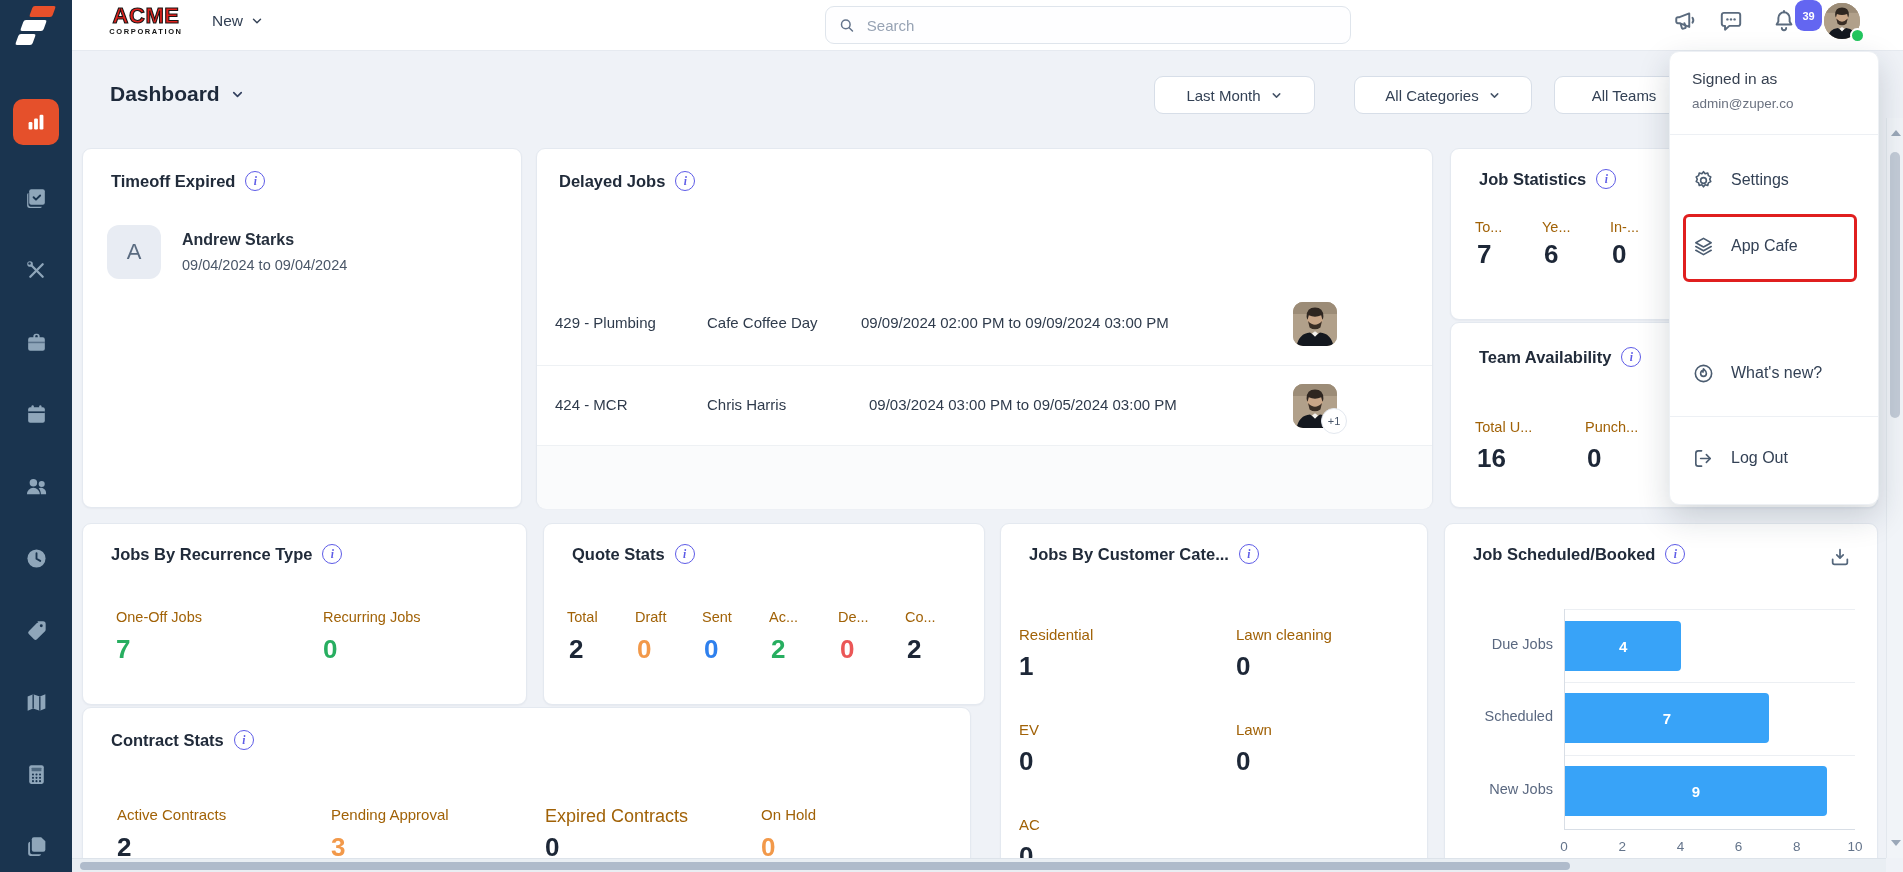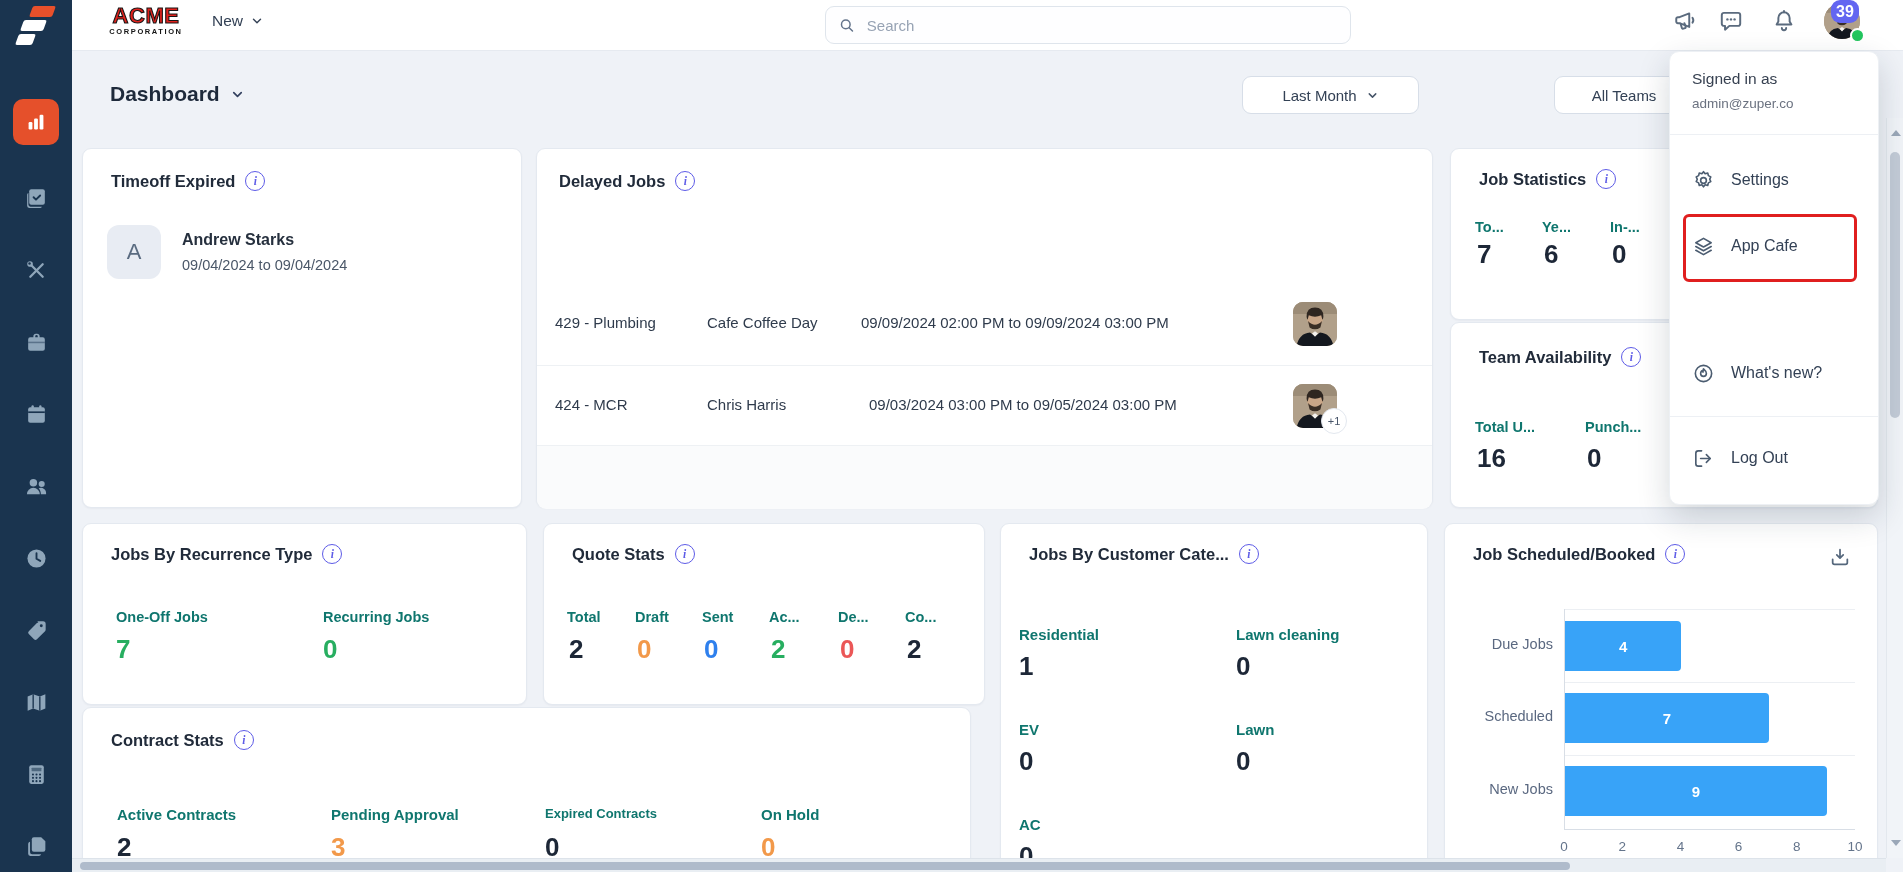"39" .badge { font-size: 16px -> 11px; height: 23px -> 31px; margin-left: 36px -> none }
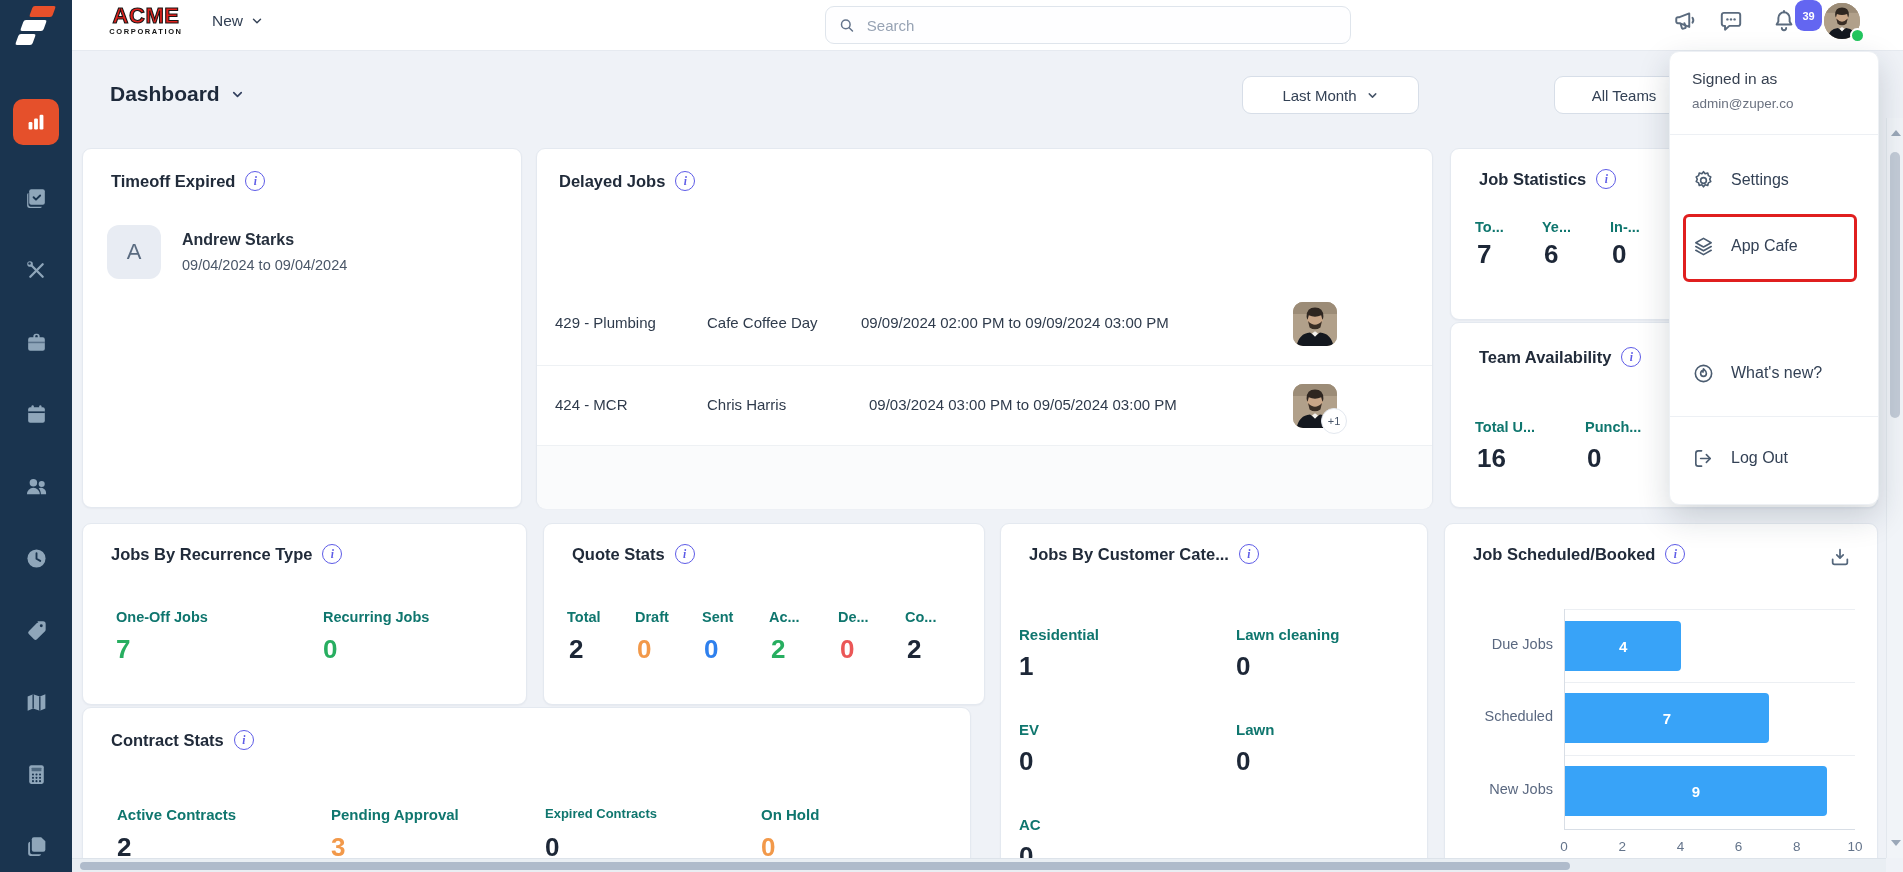"Last Month" div.fbtn { left: 1242px -> 1154px; width: 177px -> 161px }
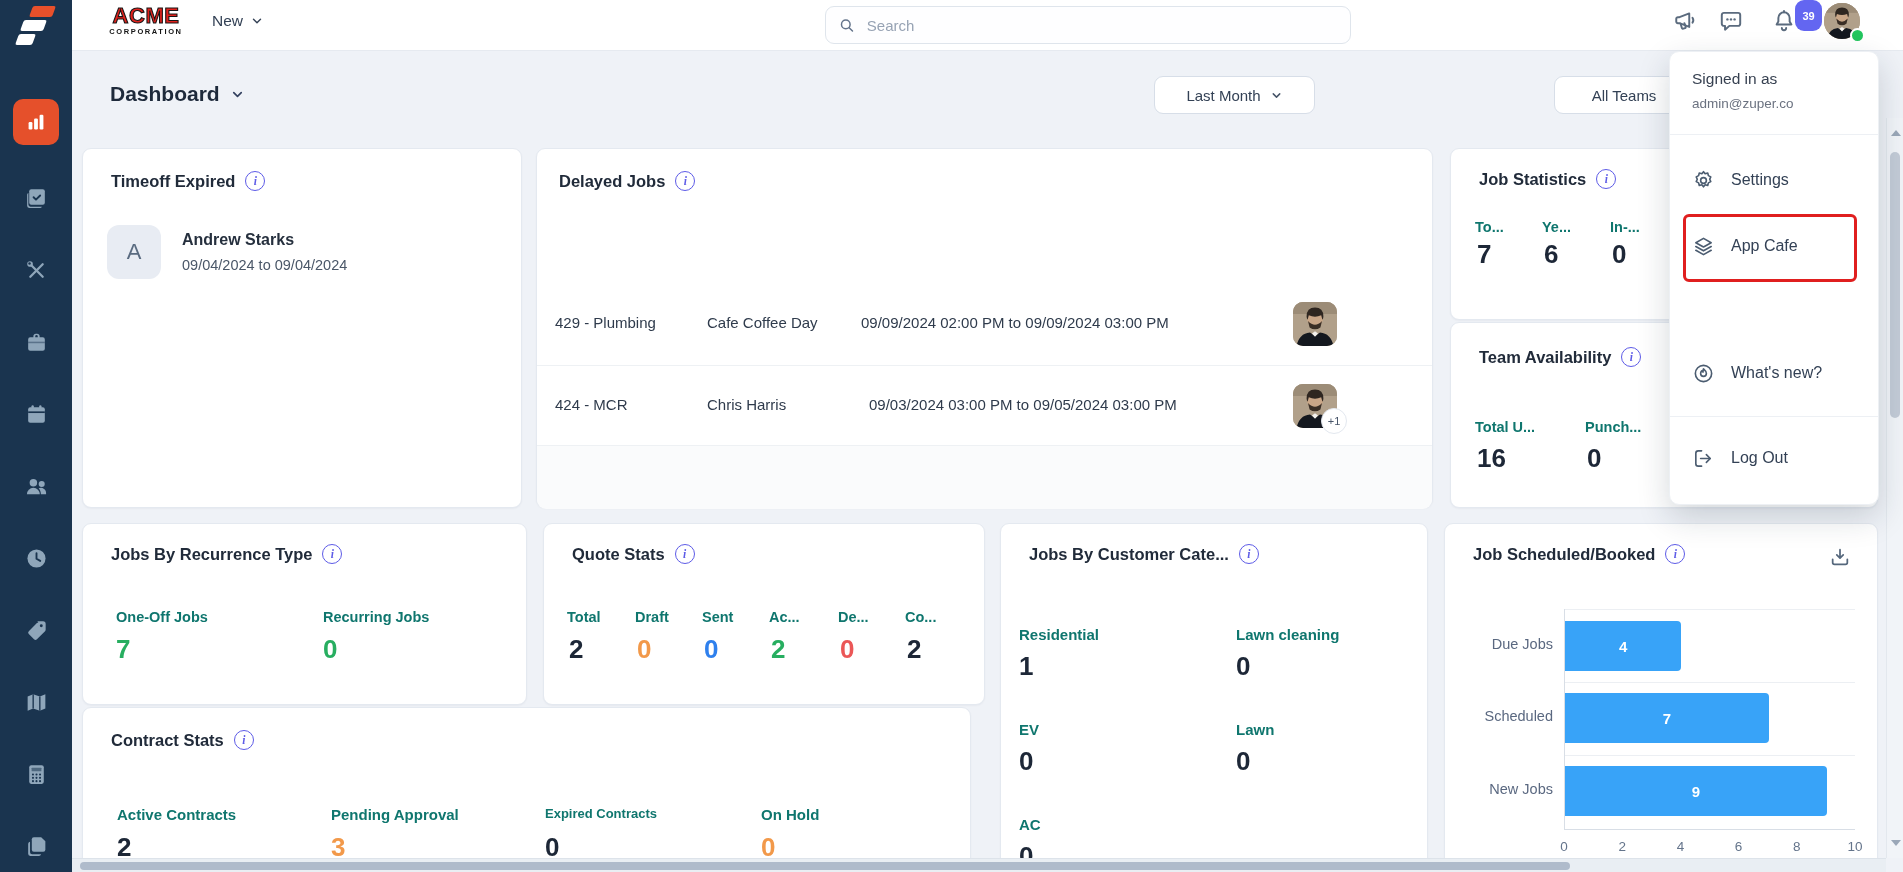"All Categories" div.fbtn { html: none -> <div> <span>All Categories</span> <svg> <path></path> </svg> </div> }
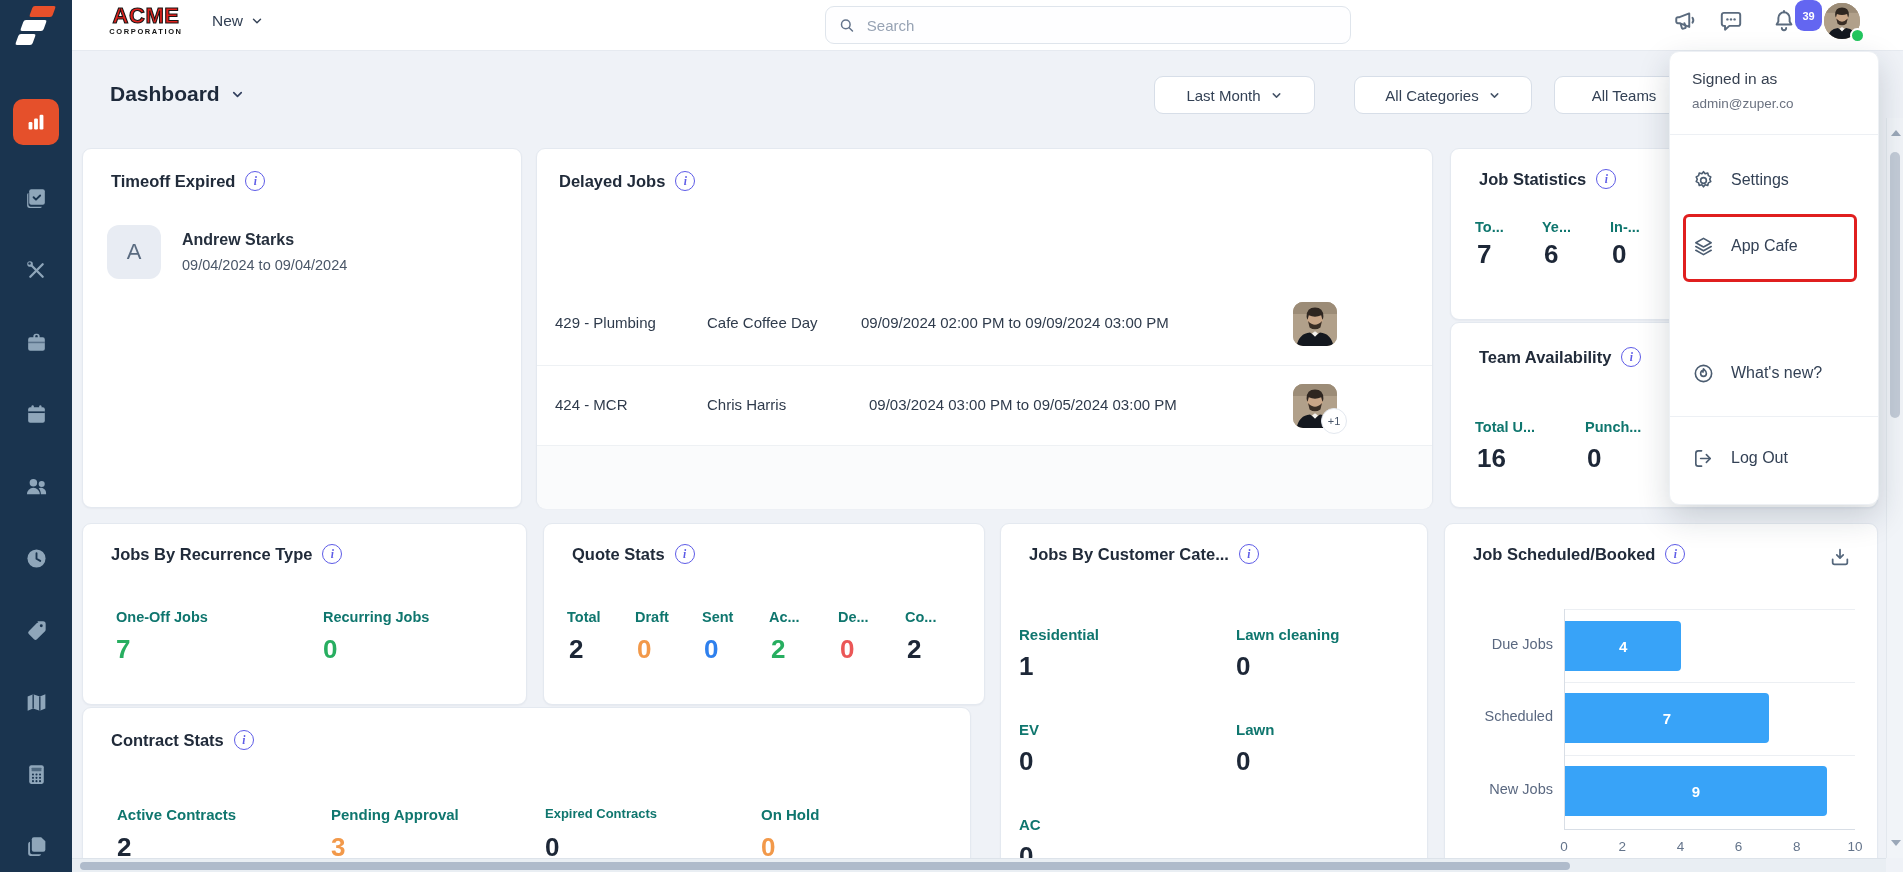"To..." .slabel { color: #0f766e -> #a16207; font-weight: bold -> none }
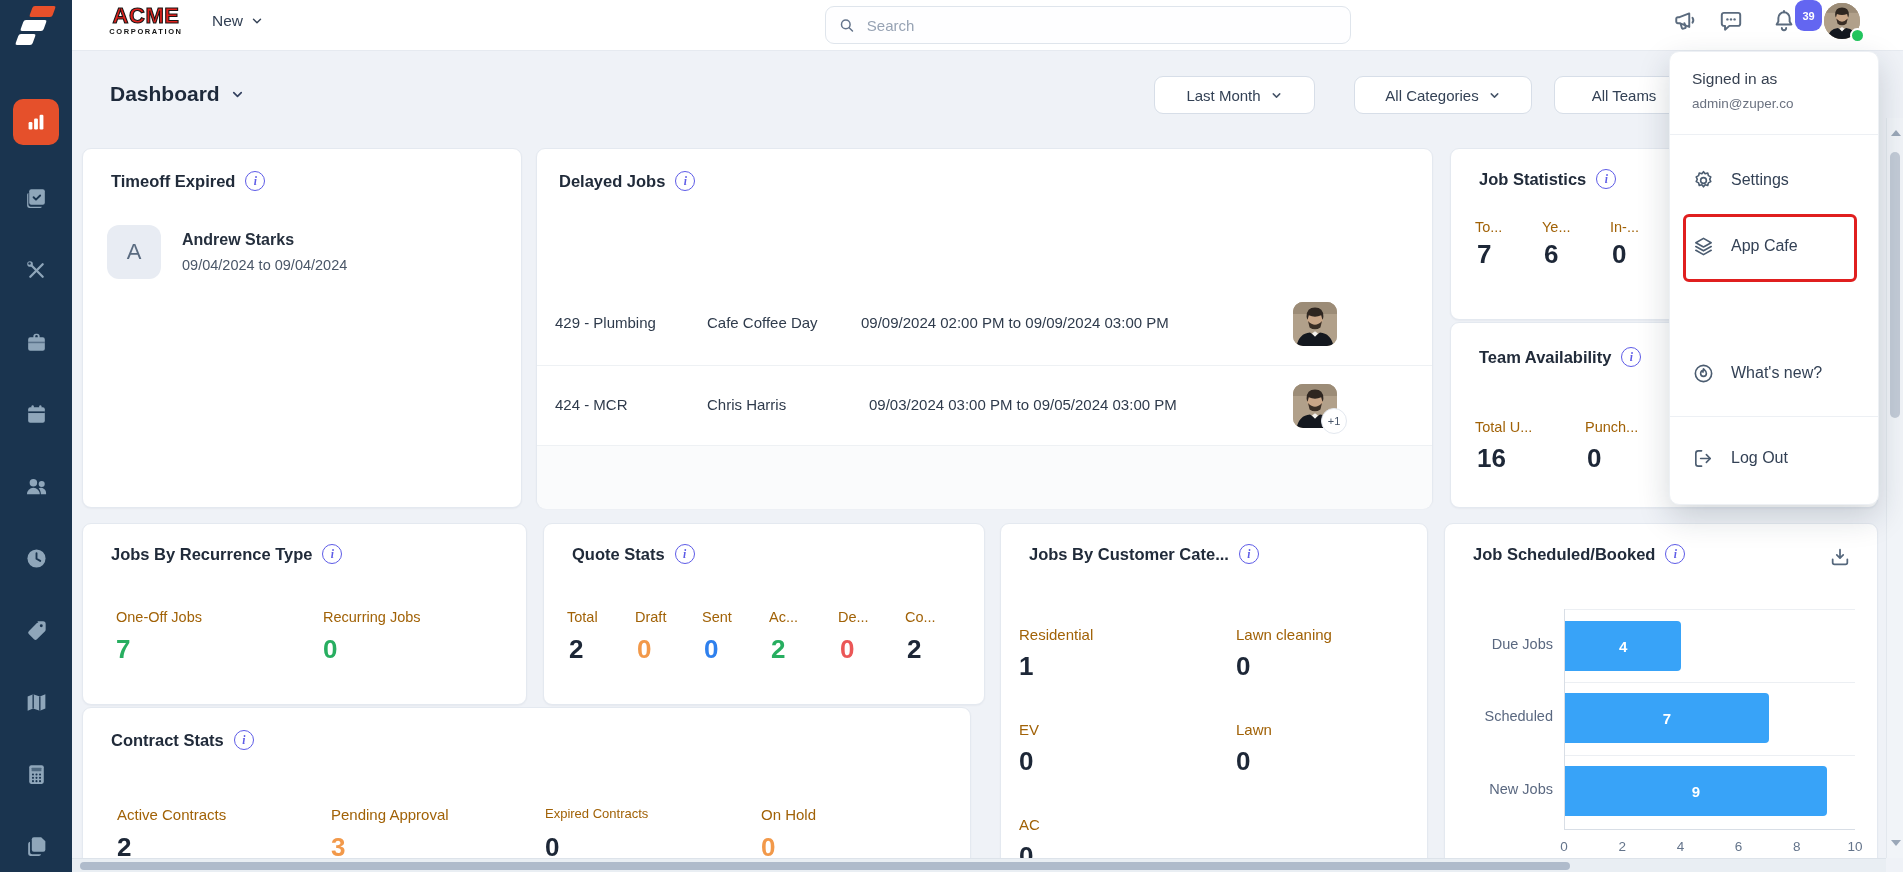"Expired Contracts" span.slabel { font-size: 13px -> 18px }
